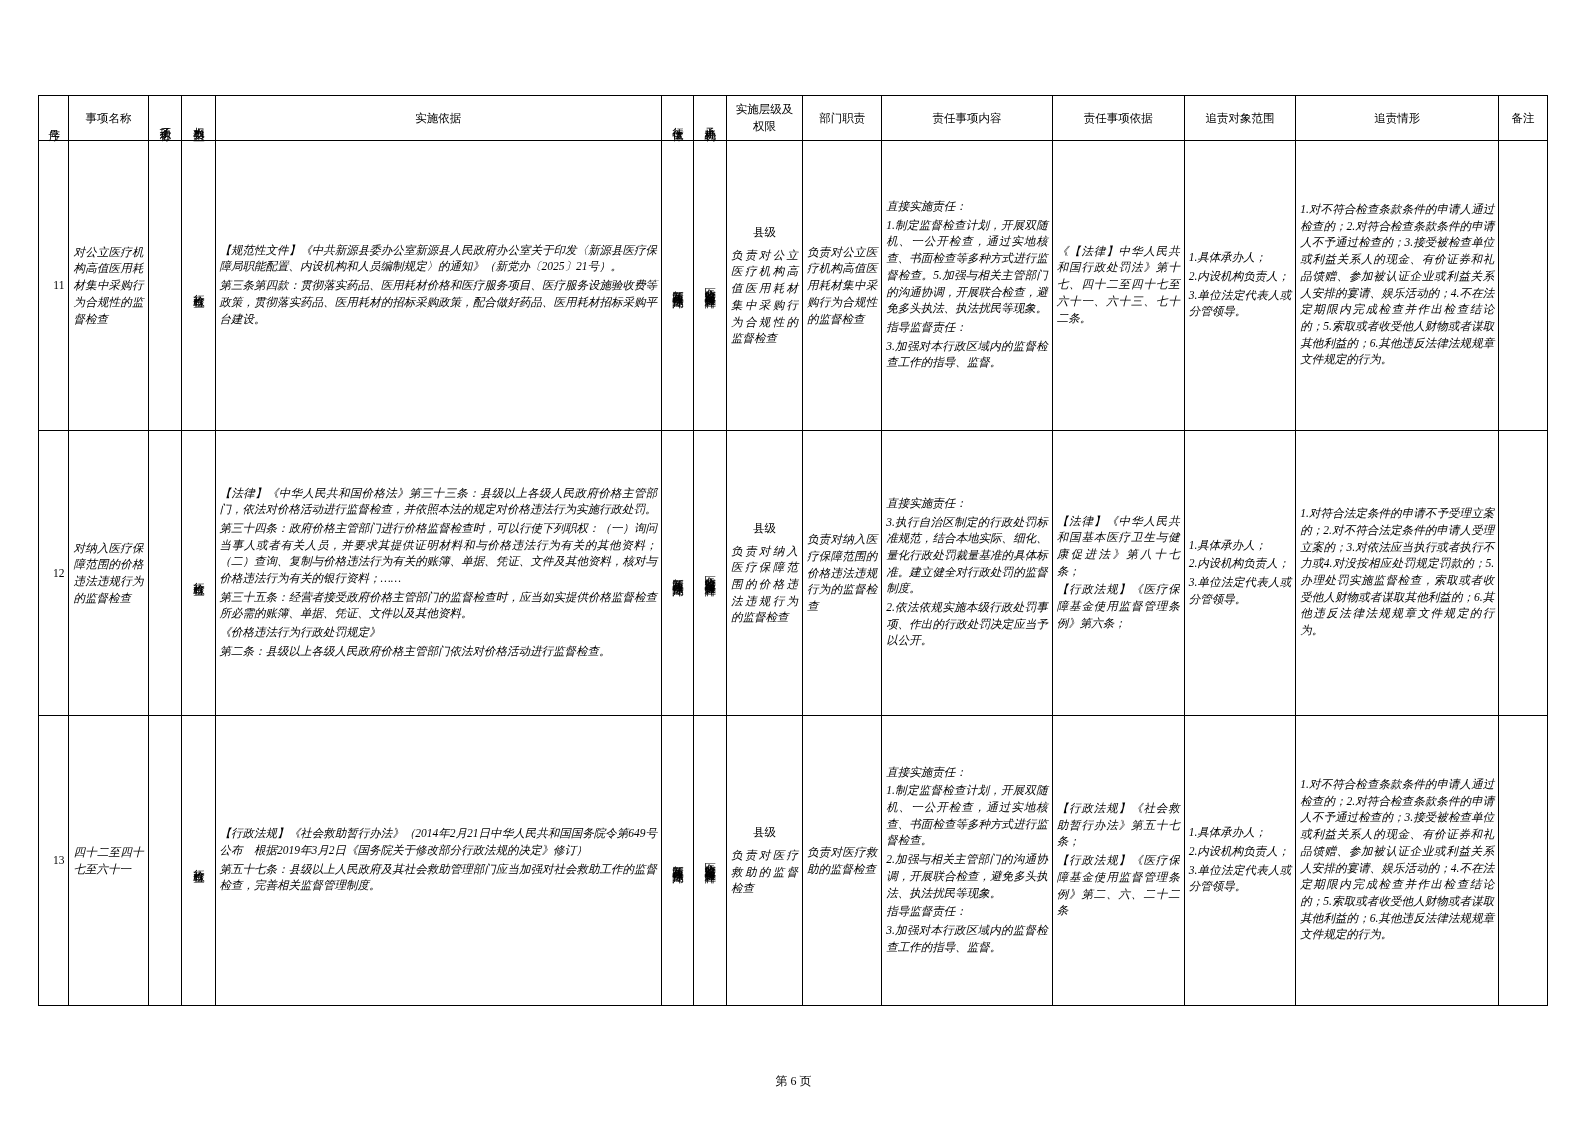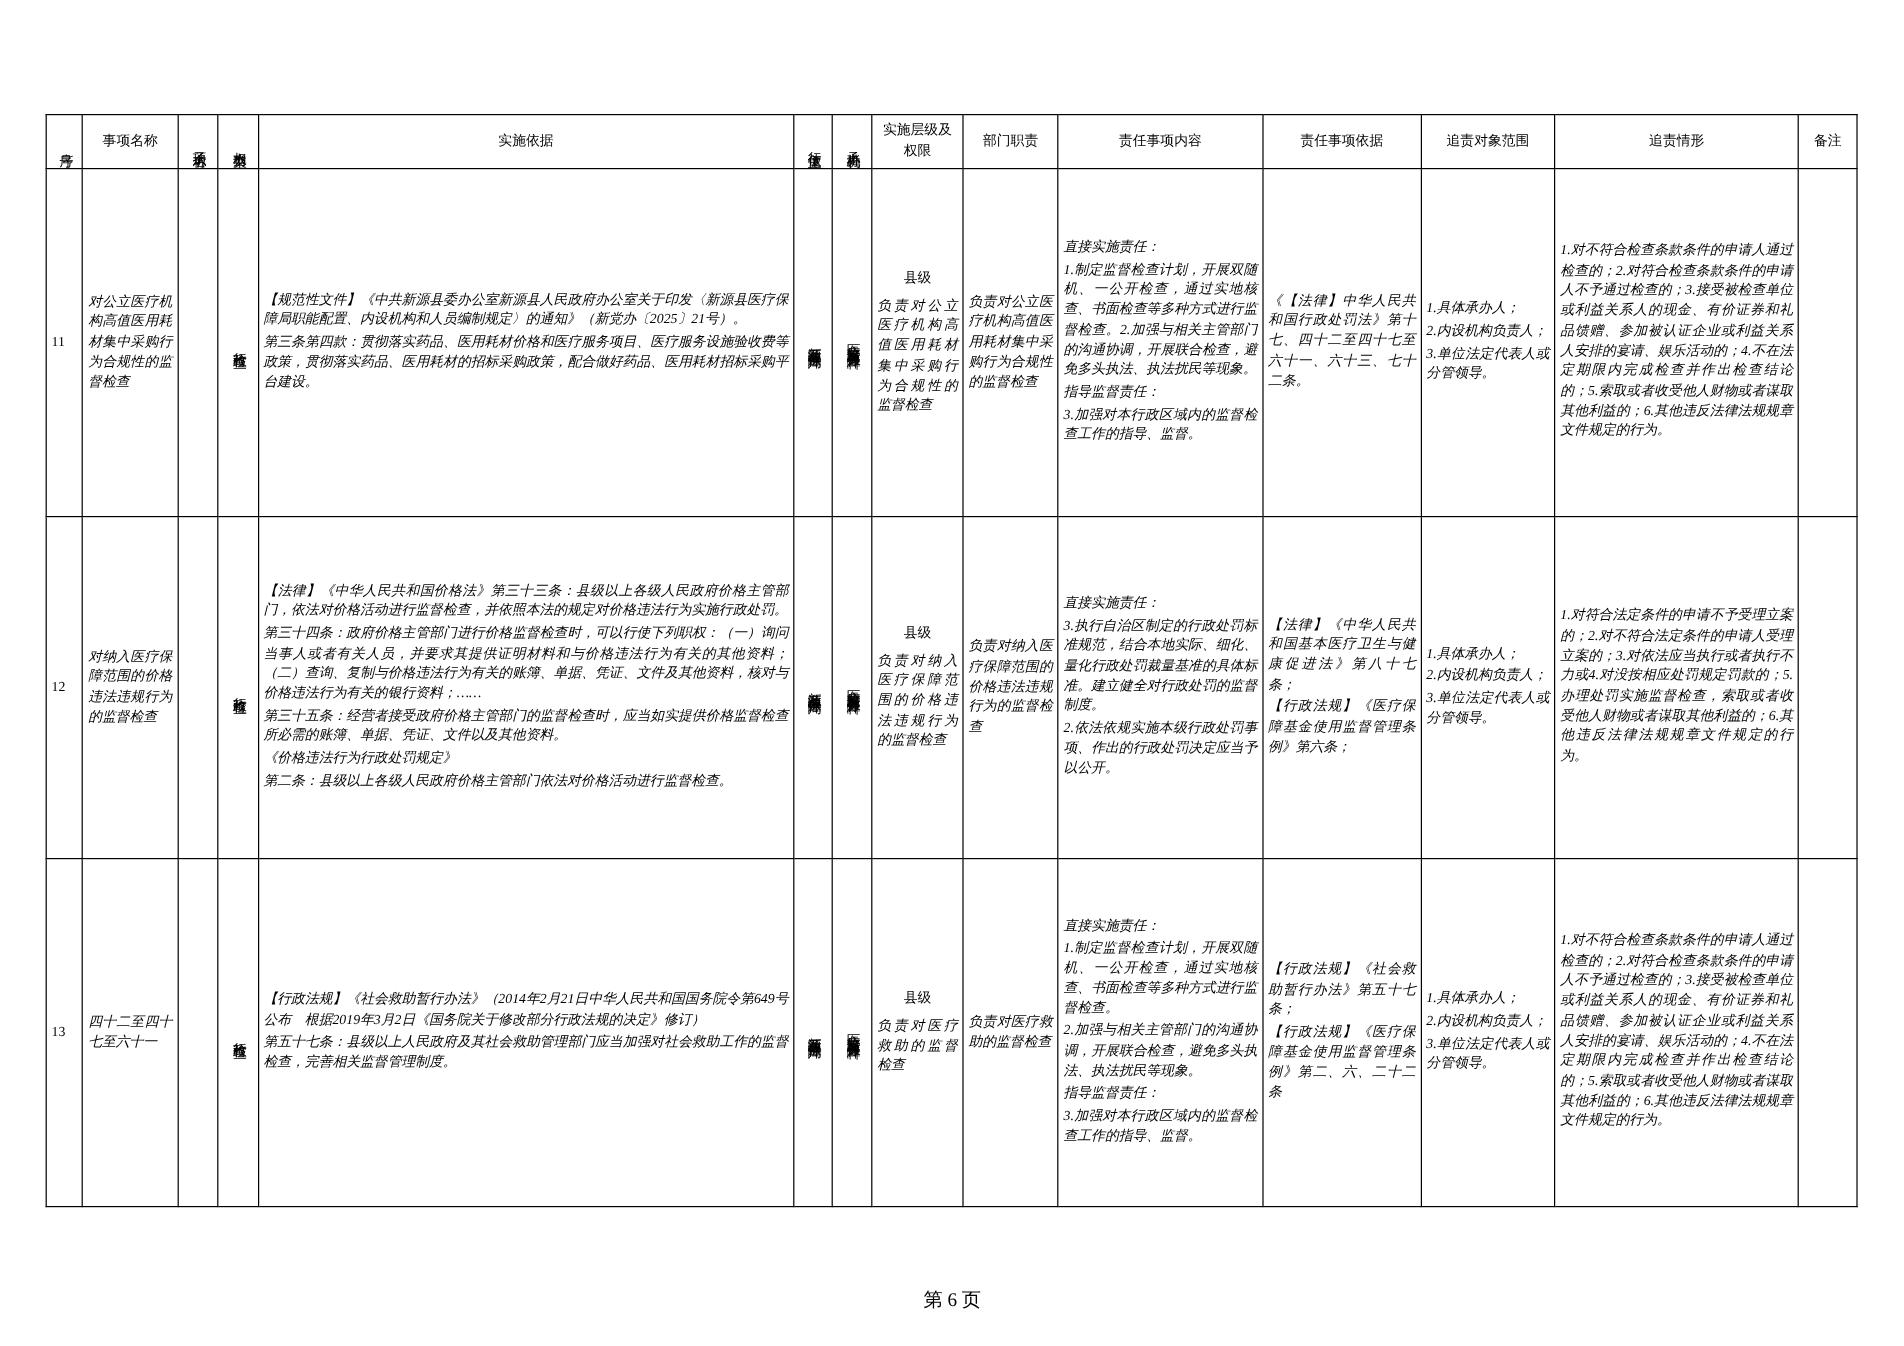"1.制定监督检查计划，开展双随机、一公开检查，通过实地核查、书面检查等多种方式进行监督检查。2." p.p { text: 2 -> 5 }
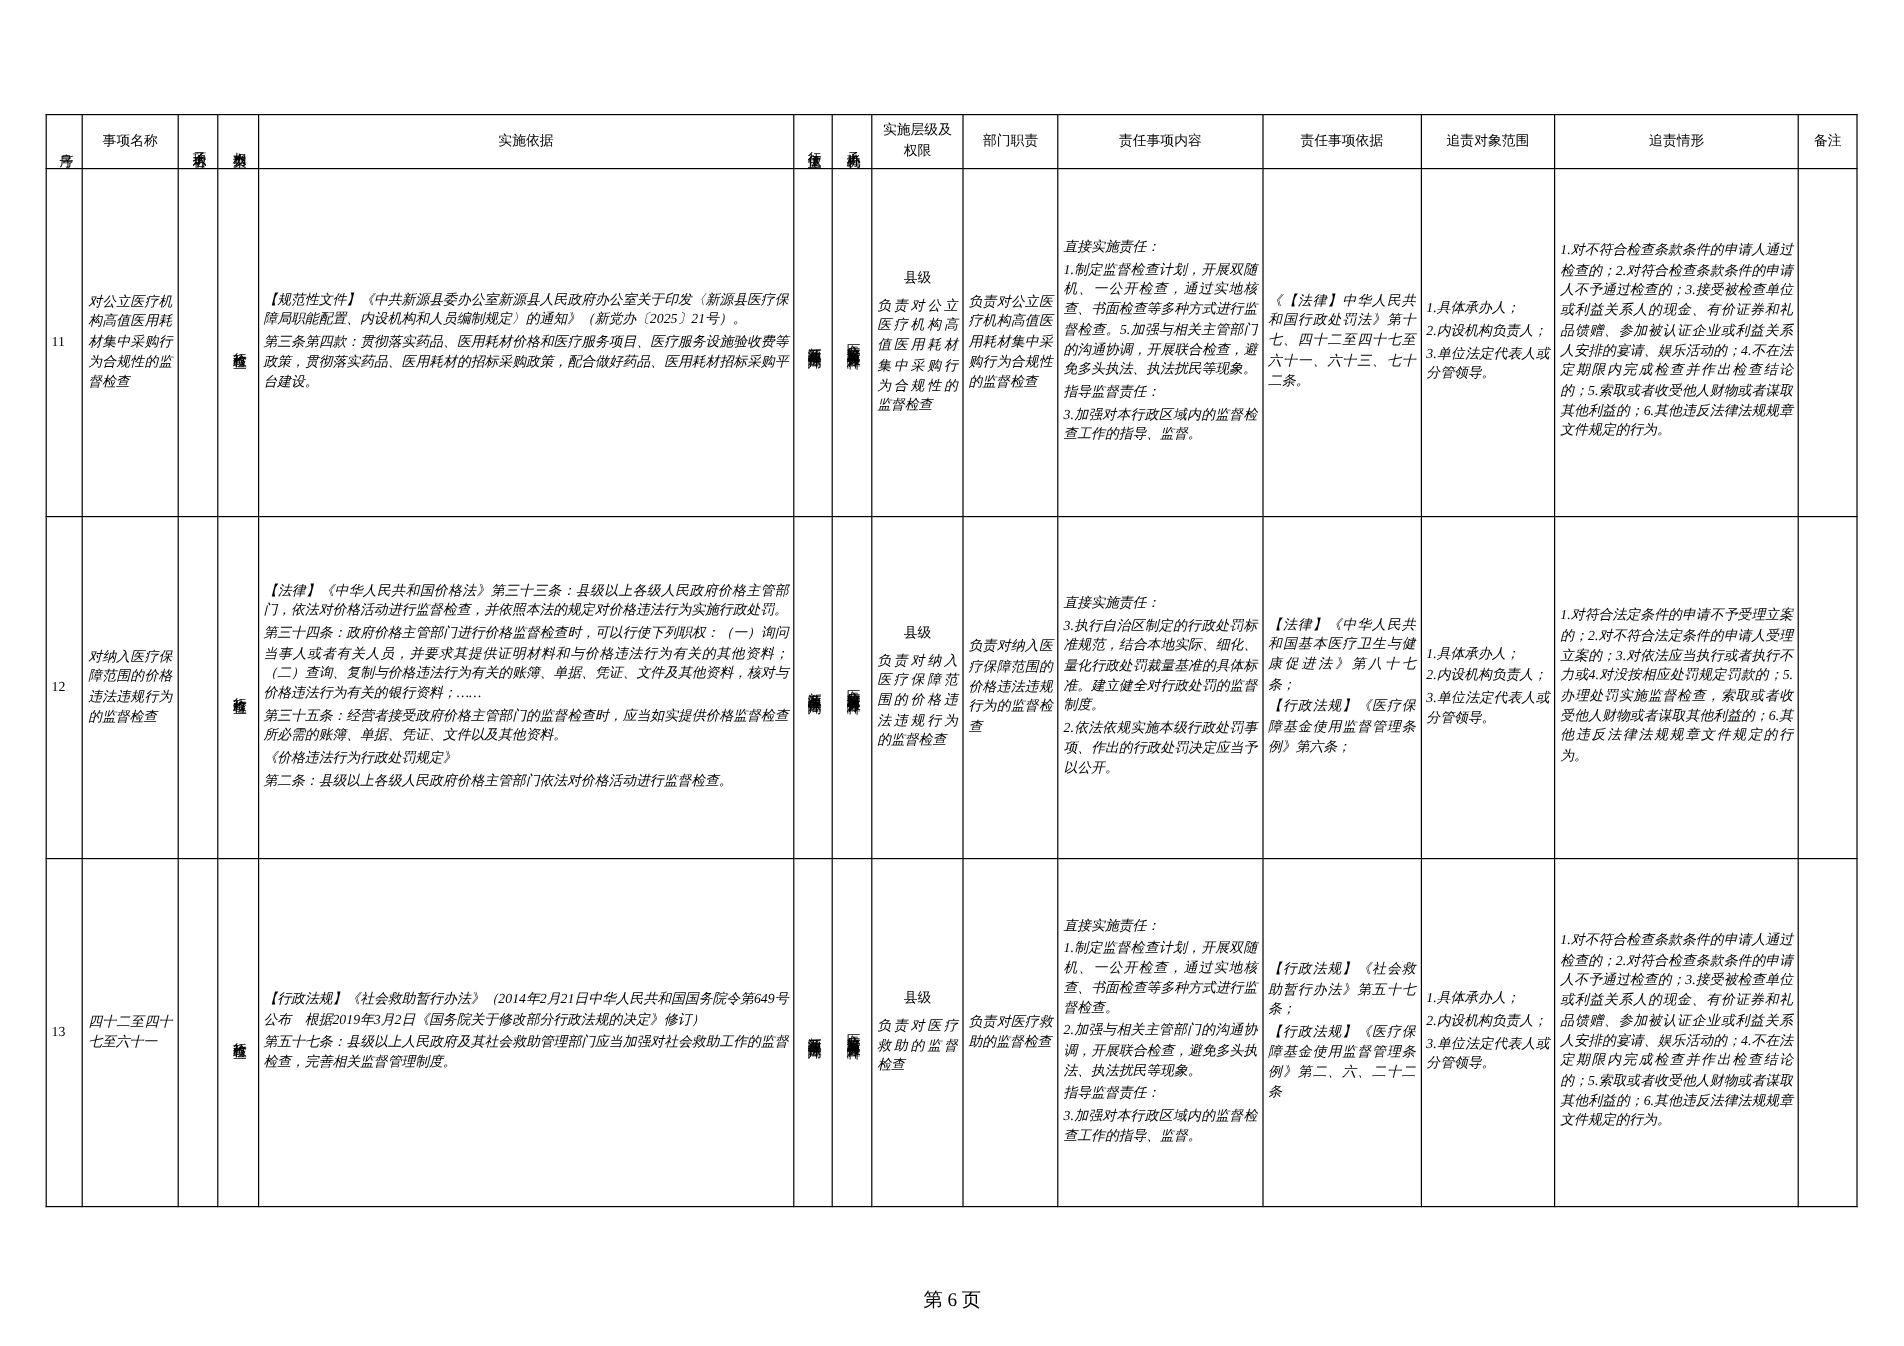"11" .num { text-align: left -> right }
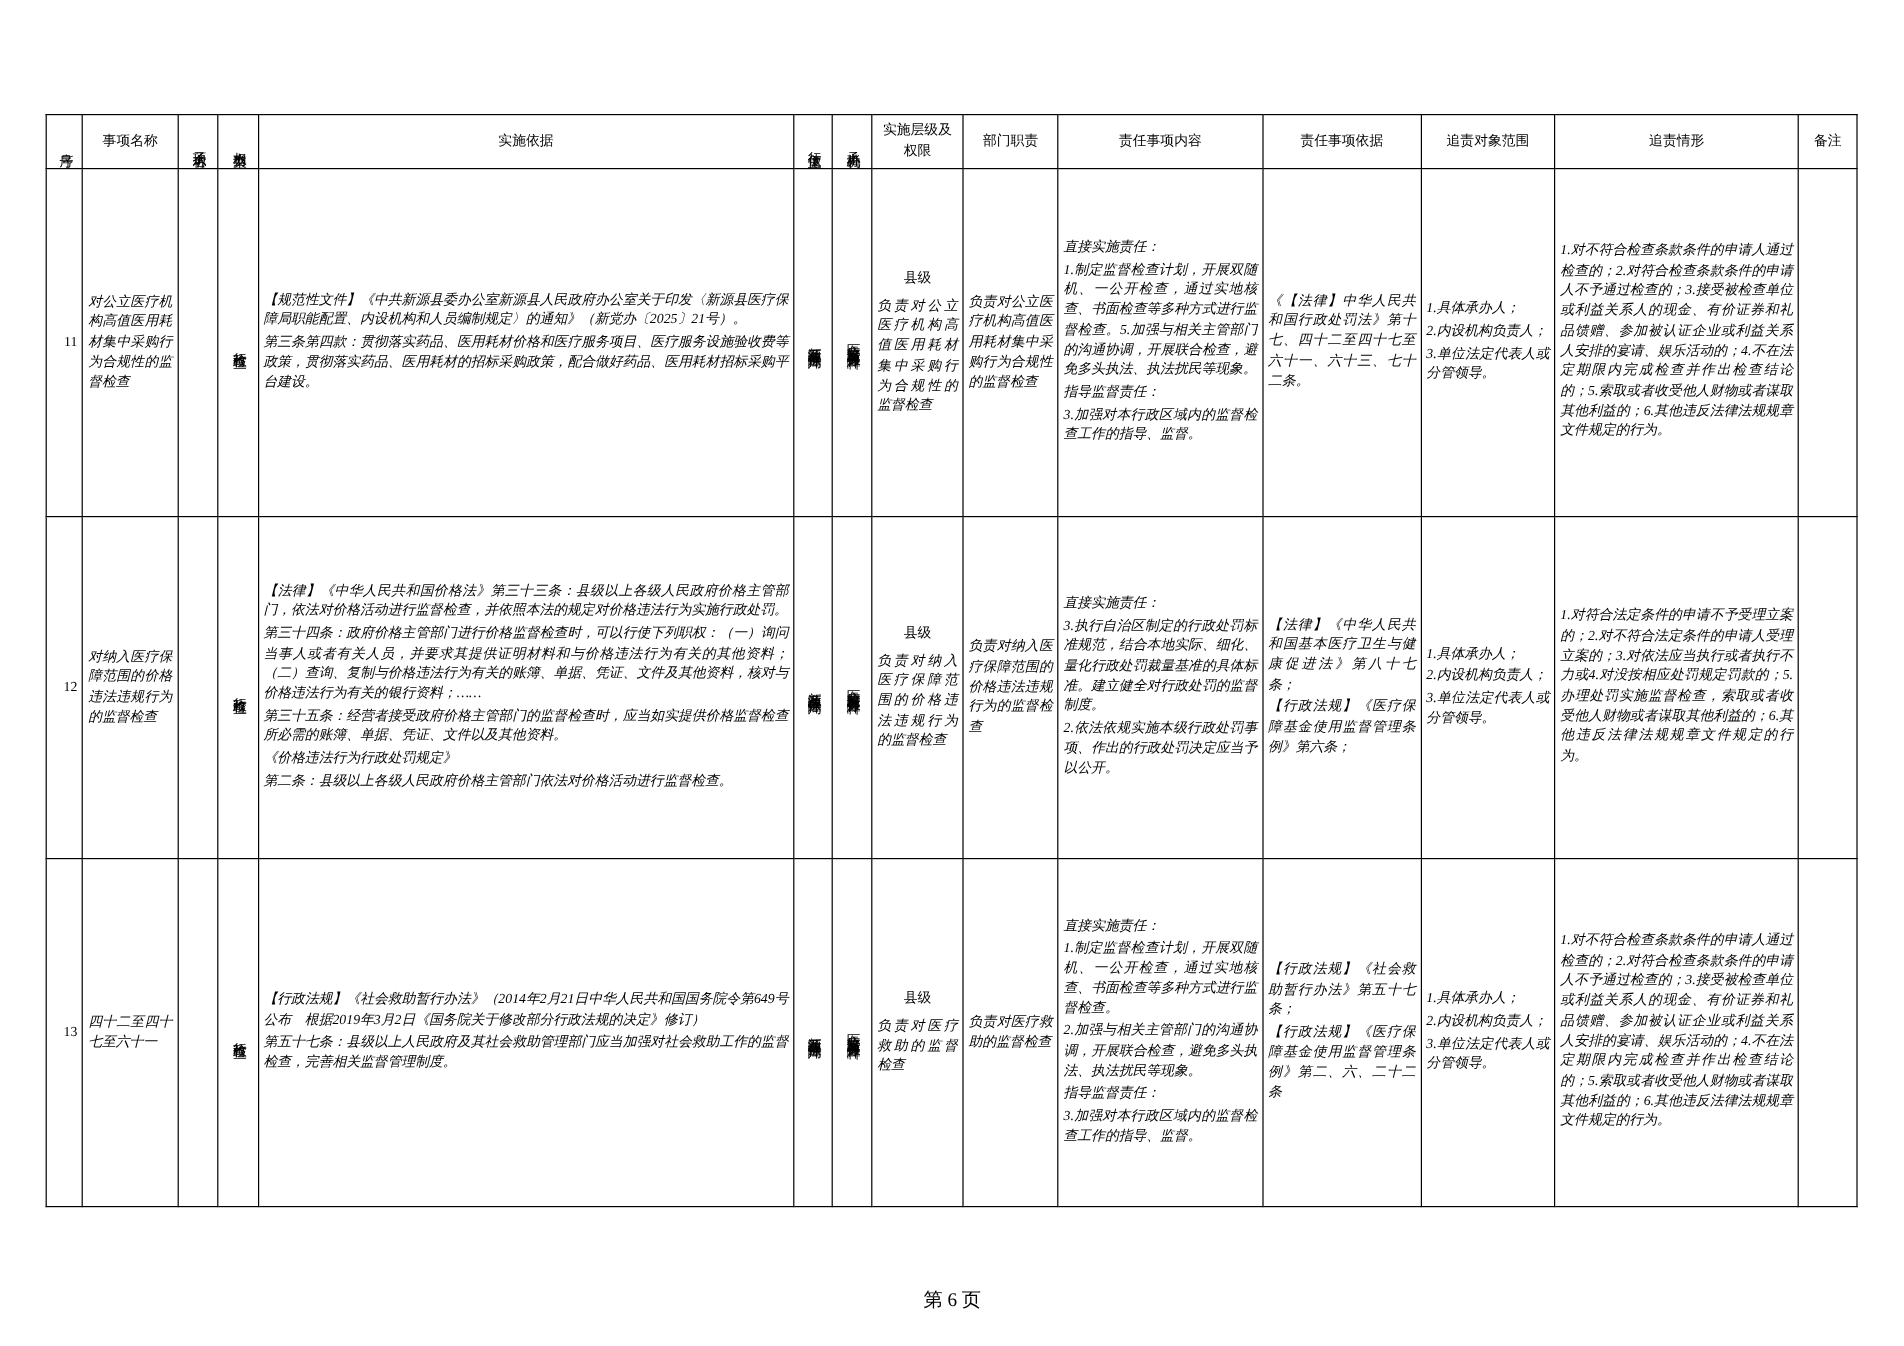"第 6 页" .footer { font-size: 16px -> 12px }
